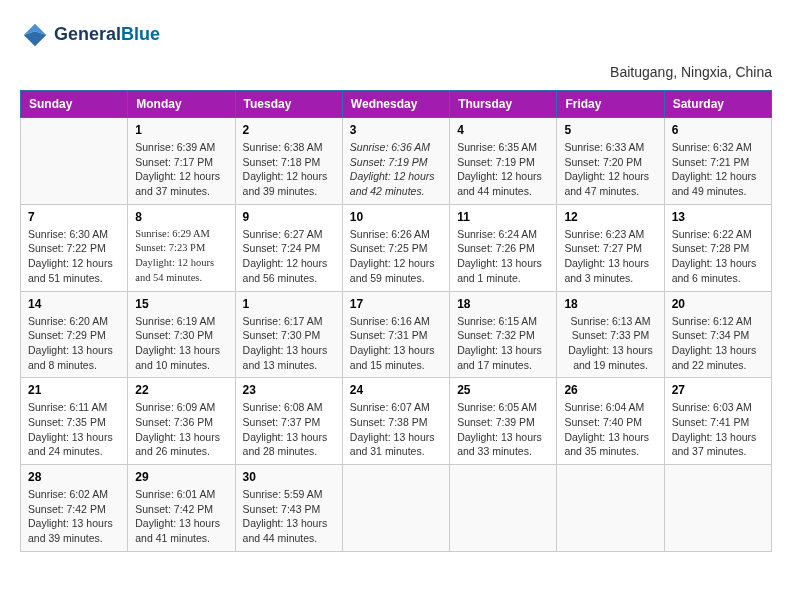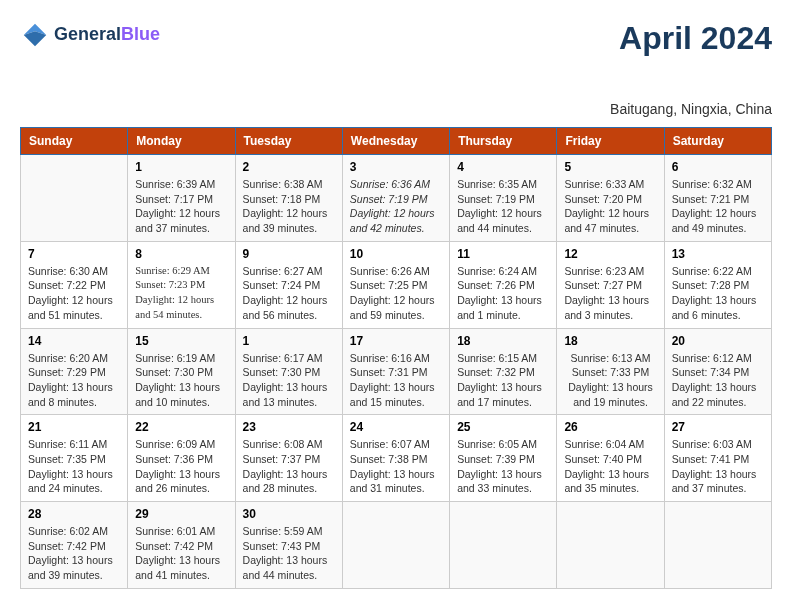"Blue" .logo-text span { color: #8b5cf6 -> #0369a1 }
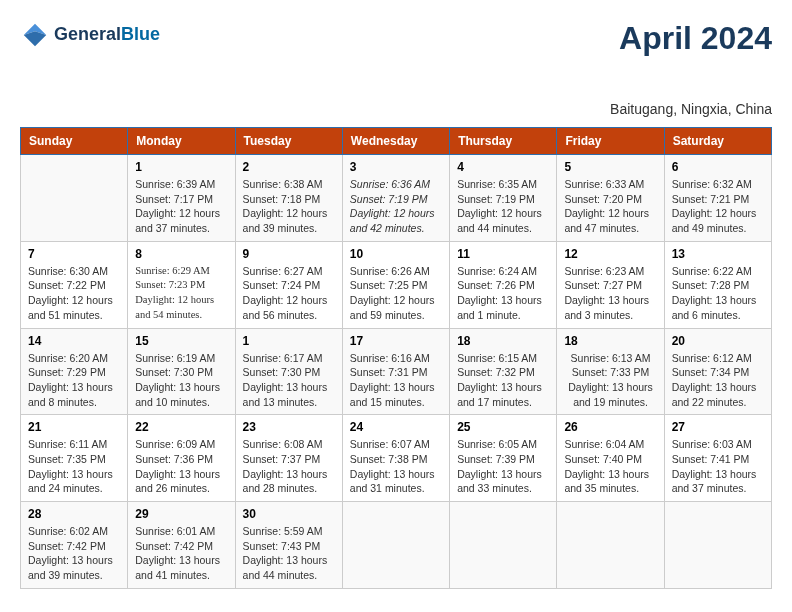"April 2024" div.month-title { html: <div>April 2024</div> -> none }
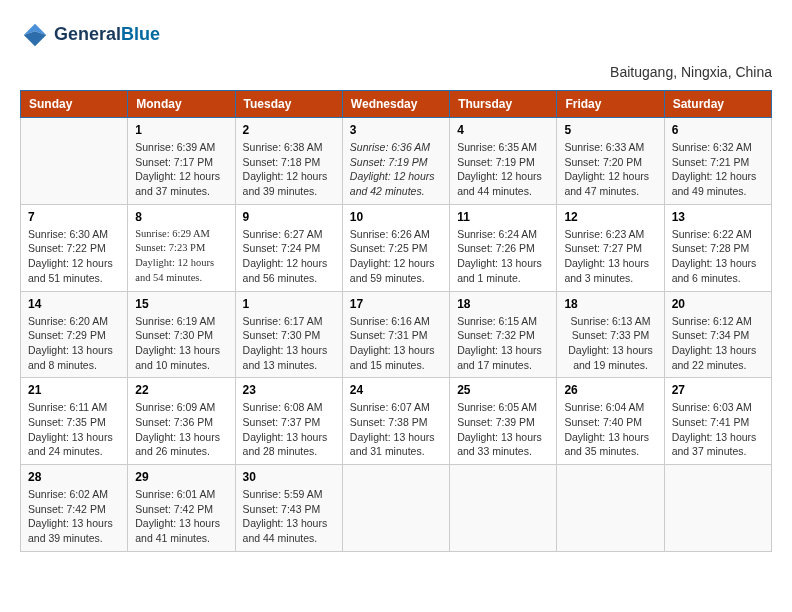"Sunday" .calendar th { background: #c2410c -> #a21caf }
